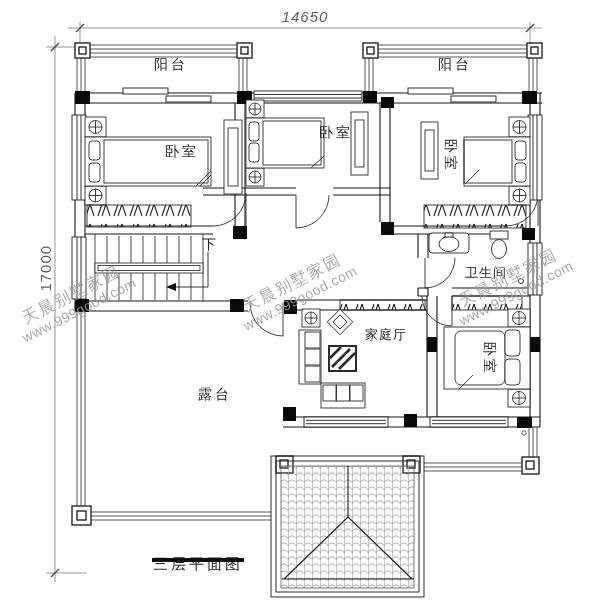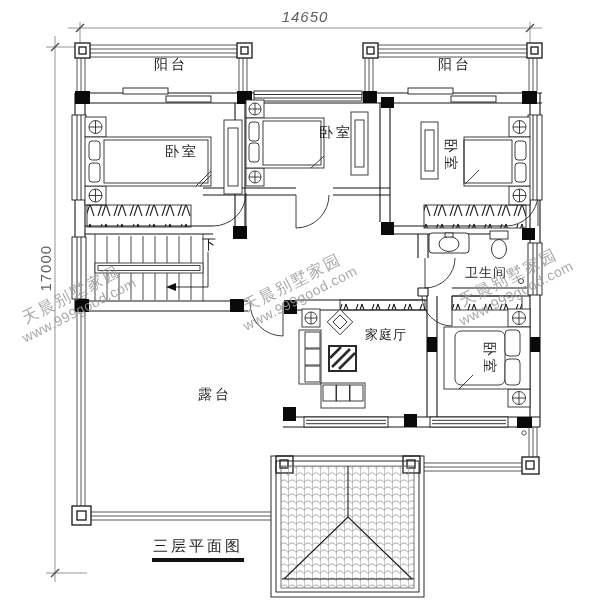"三层平面图" .title-lbl { margin-top: none -> 18px }
